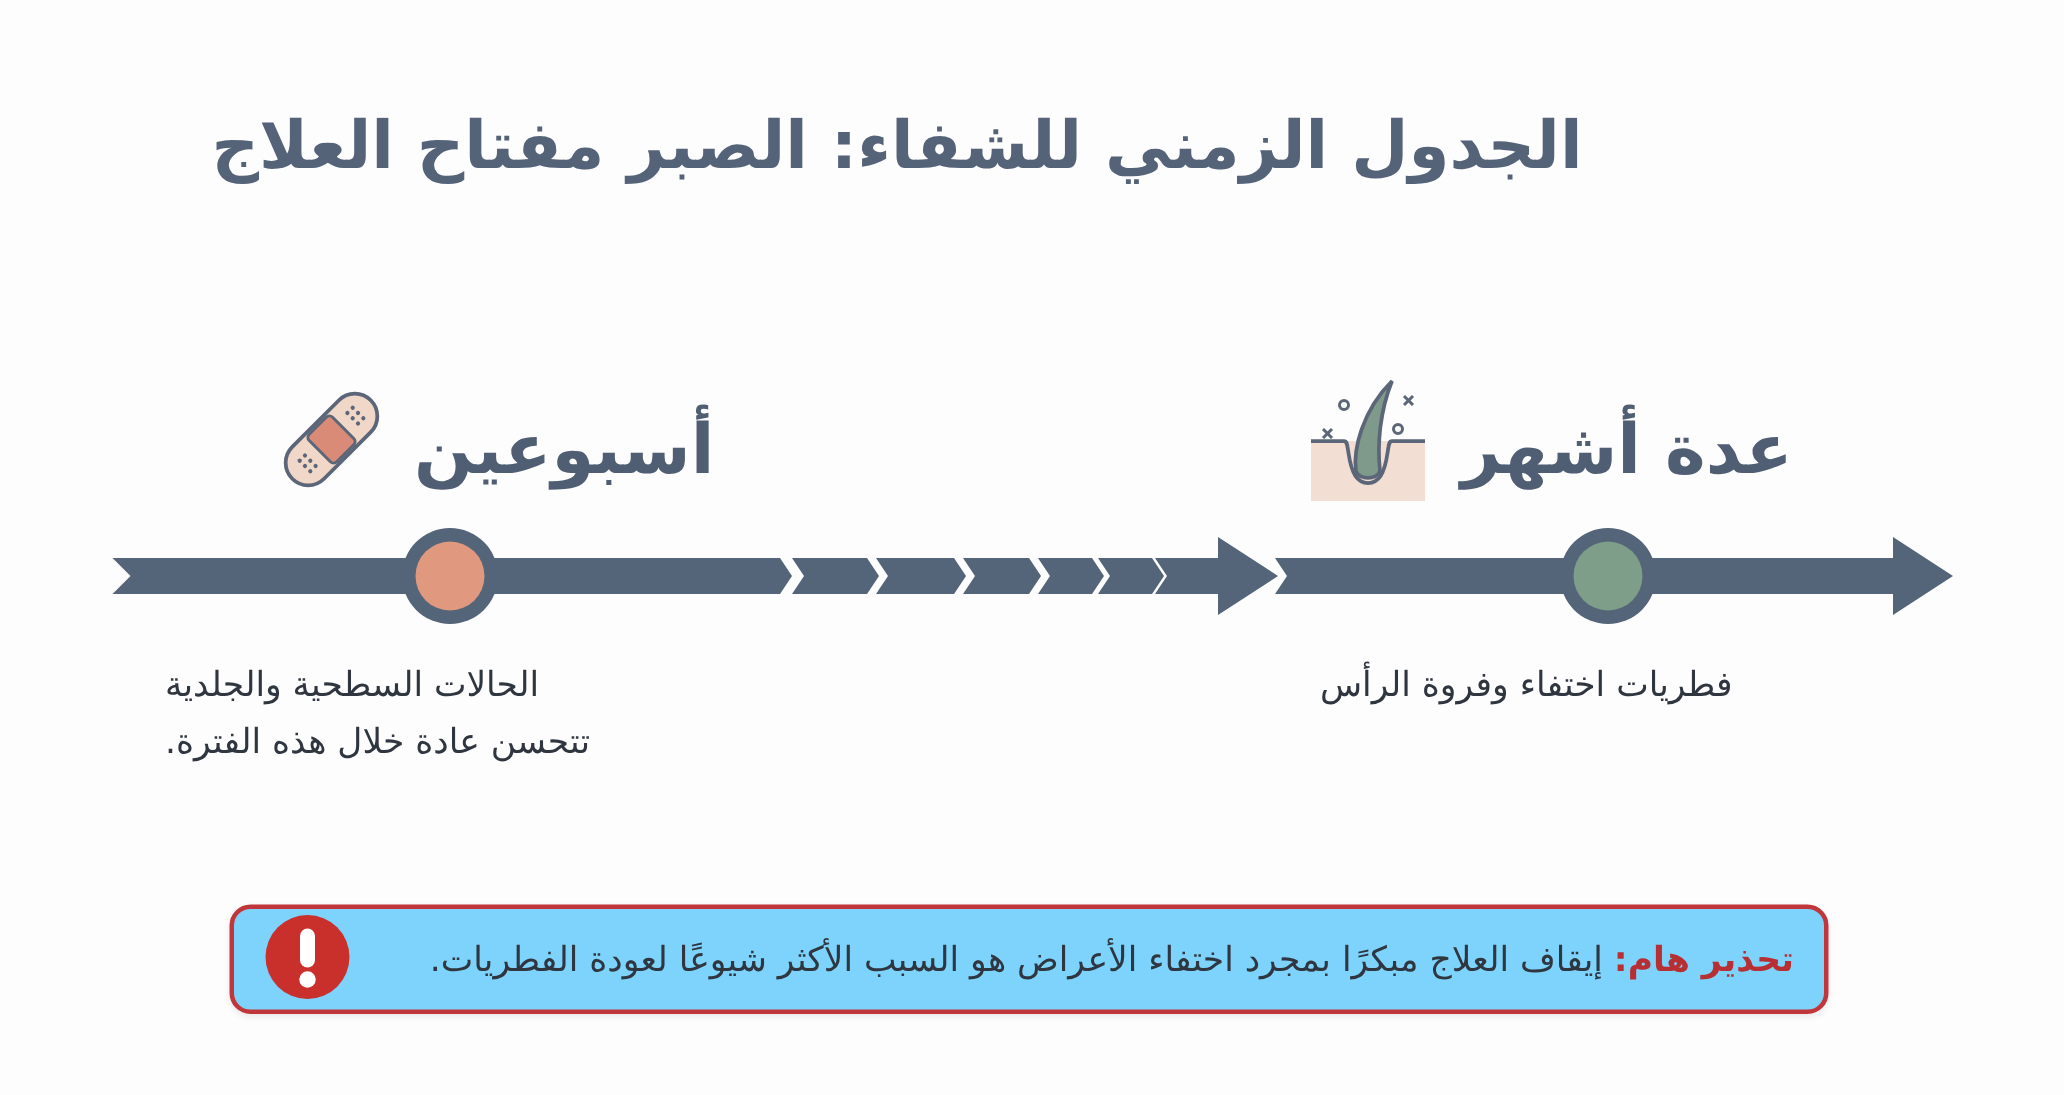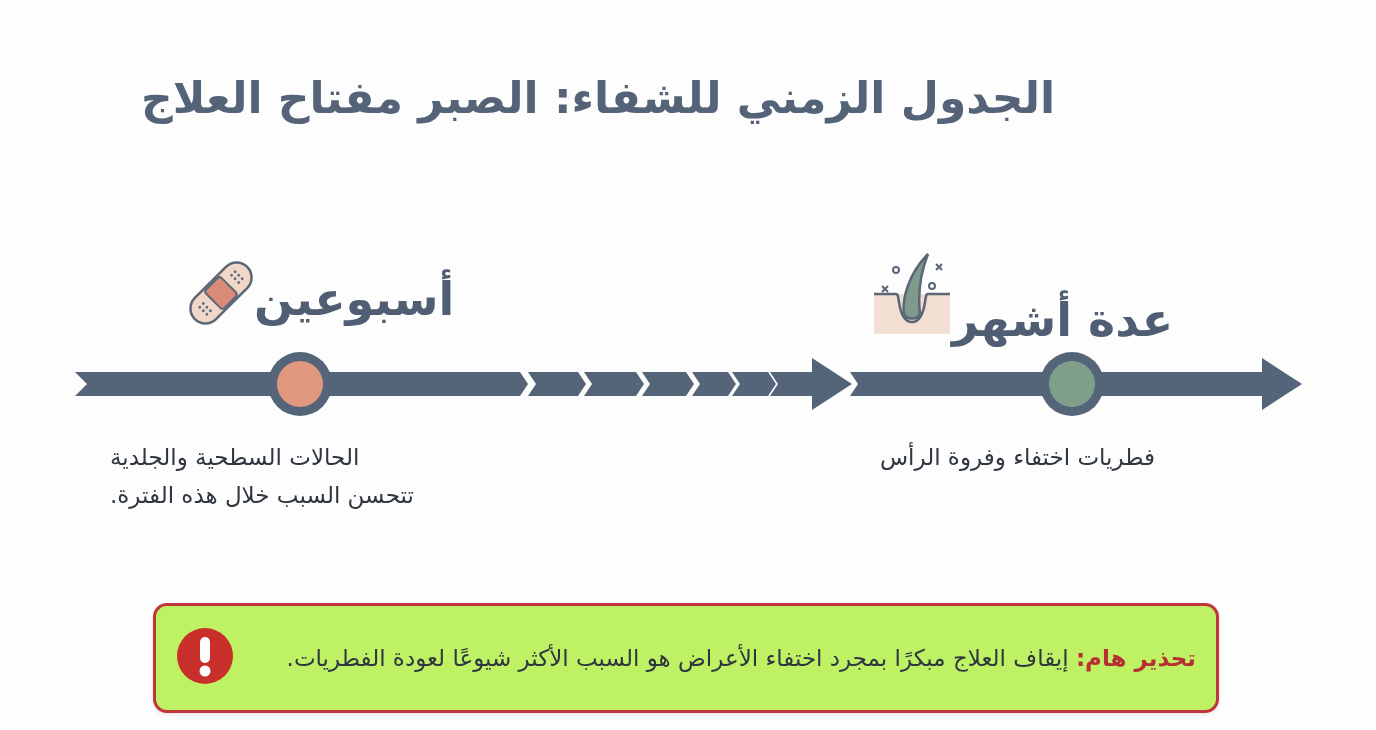"أسبوعين" .stage-head { gap: none -> 22px }
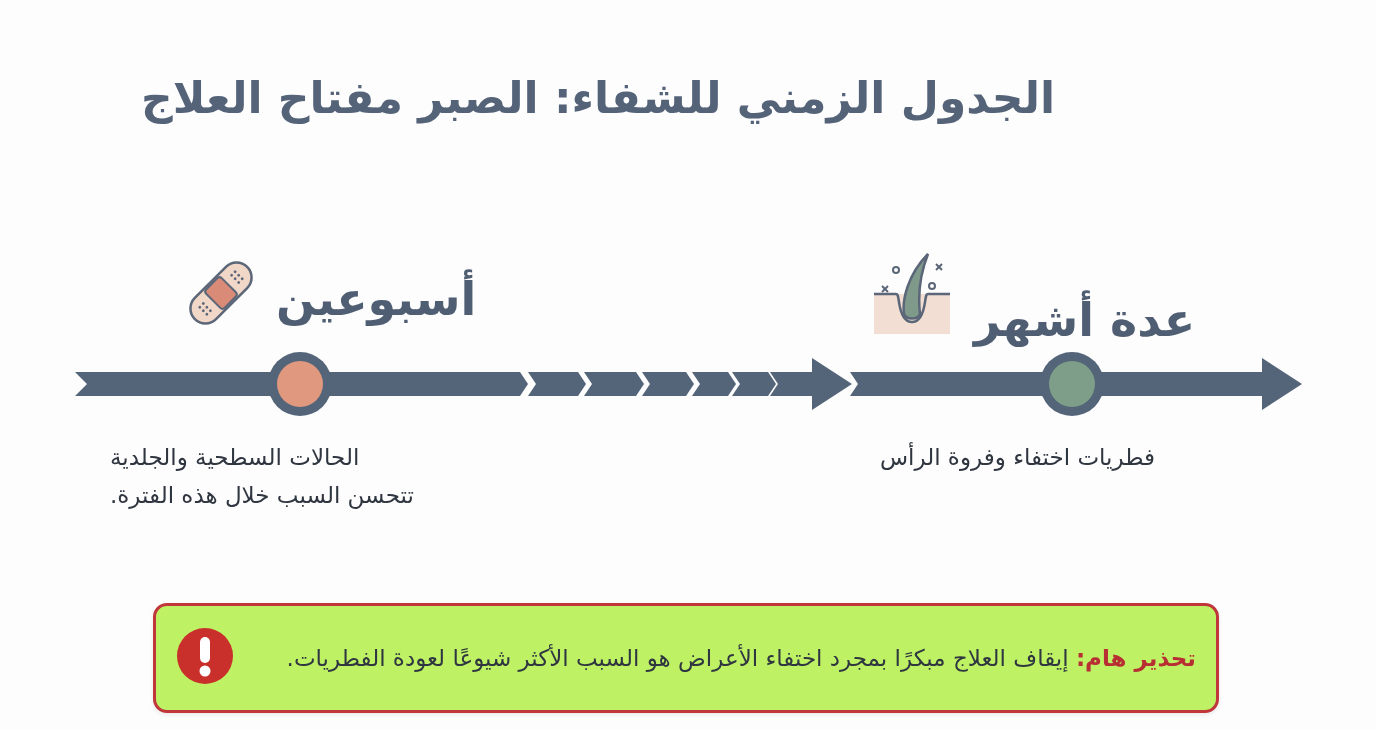"عدة أشهر" .stage-head.right { align-items: flex-end -> none }
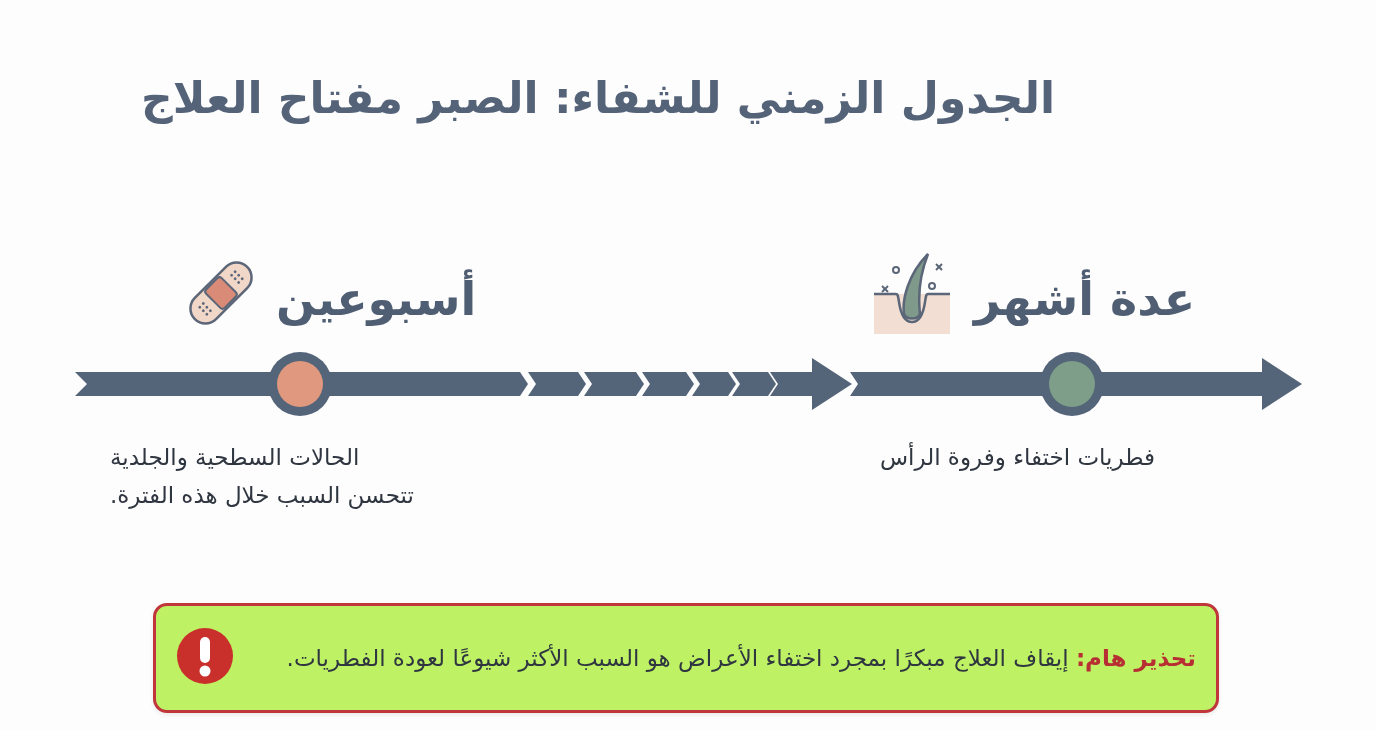"تتحسن السبب خلال هذه الفترة." div { text: السبب -> عادة }
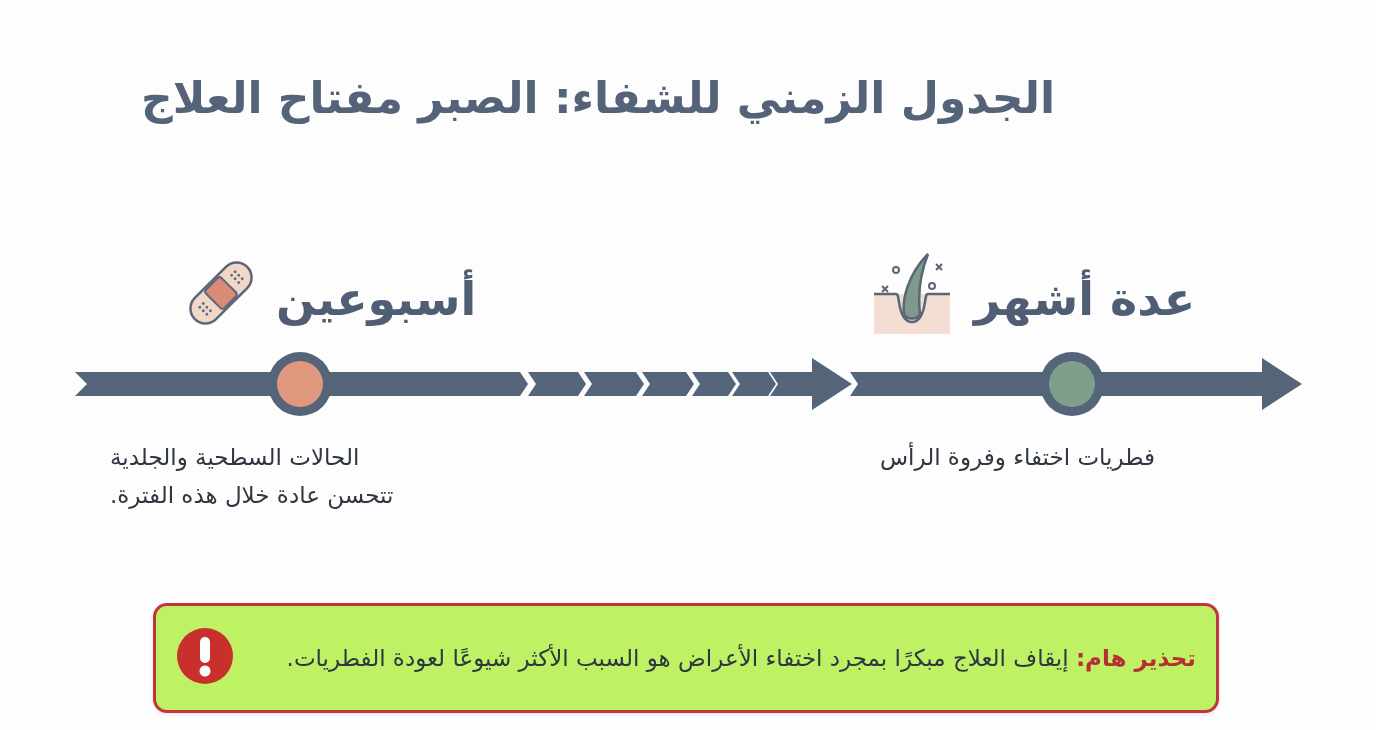"تحذير هام: إيقاف العلاج مبكرًا" .warning { background: #bef264 -> #7dd3fc; height: 110px -> 73px }
